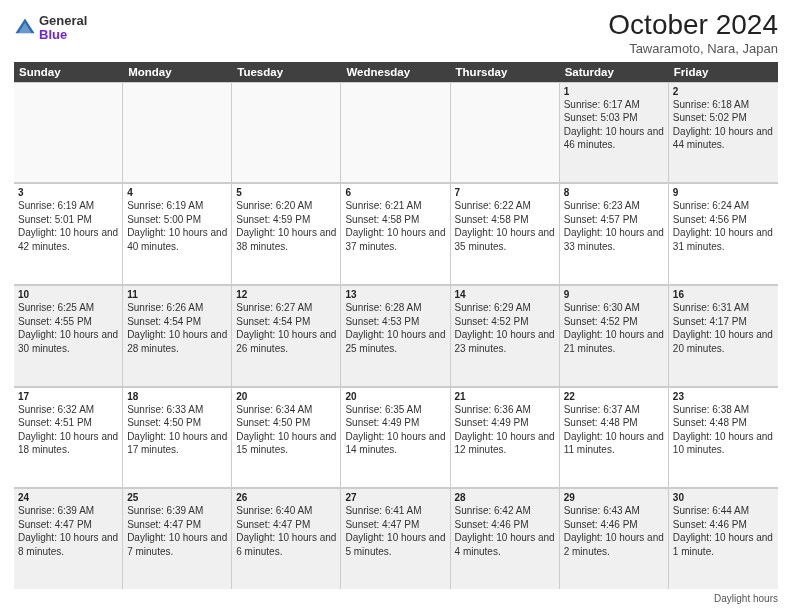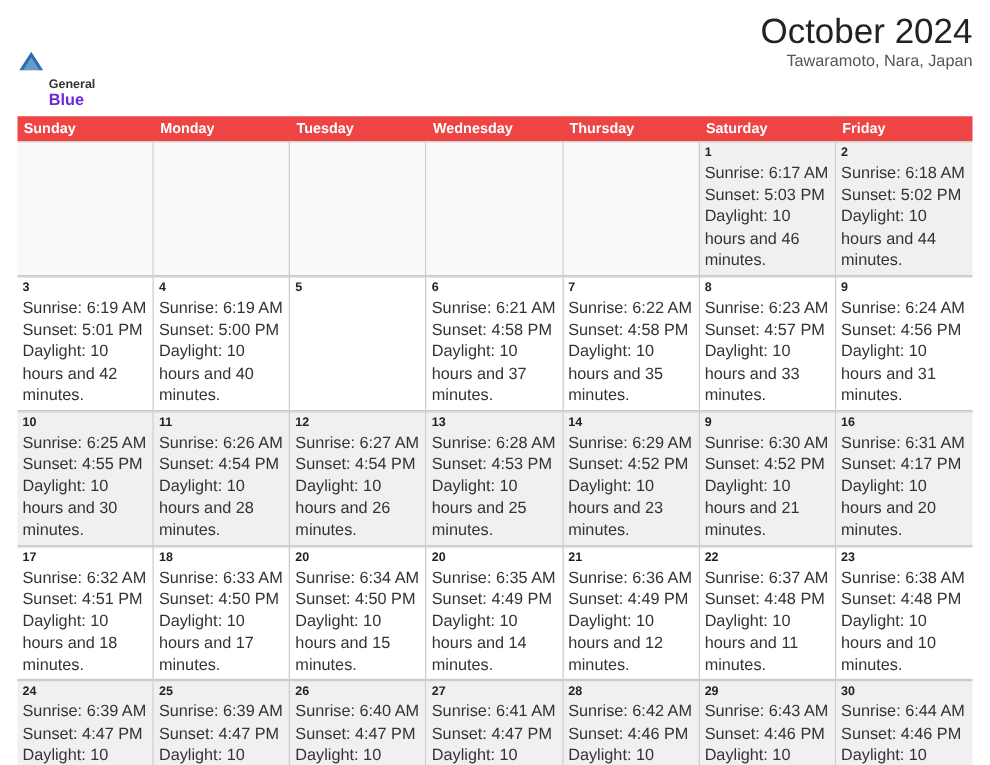"General" .logo-general { font-size: 10px -> 13px; margin-top: 48px -> none }
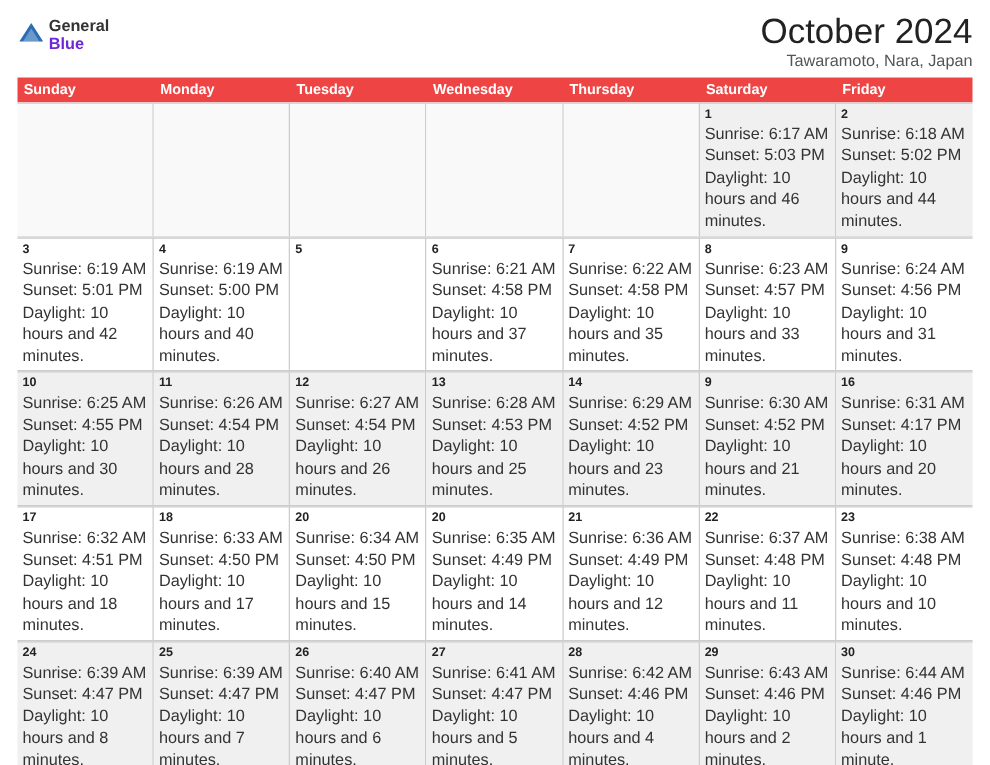"Sunday" .cal-header { background: #ef4444 -> #404040 }
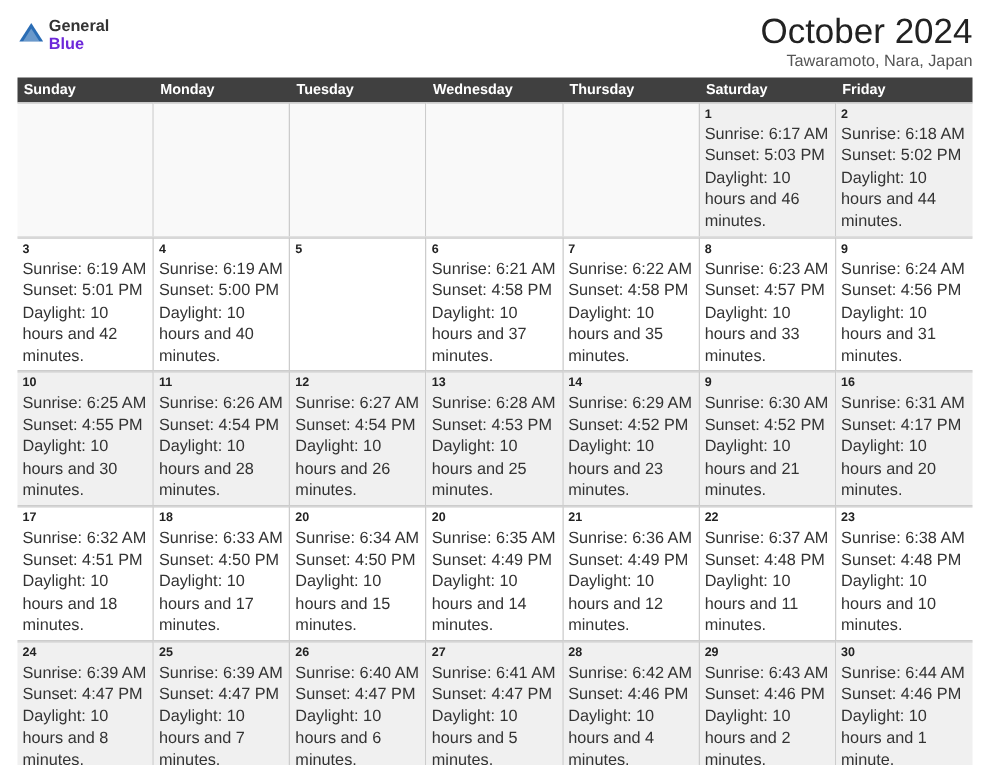"Sunrise: 6:17 AM" .day-info { font-size: 13px -> 10px }
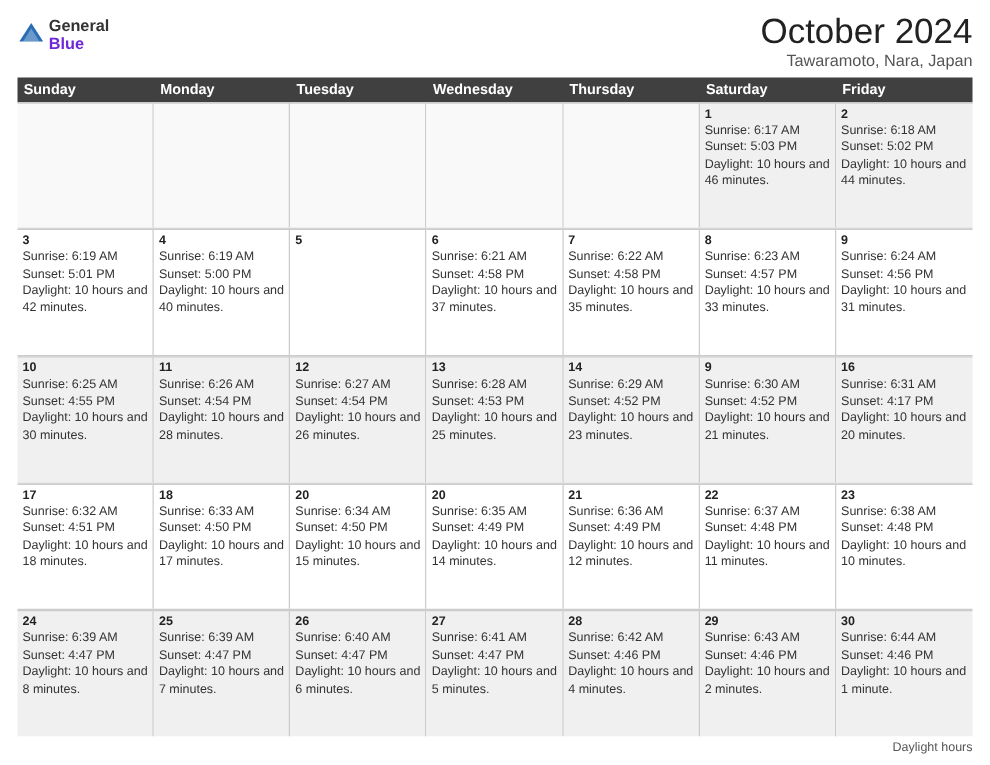"Sunrise: 6:20 AM" div.day-info { html: none -> <div>Sunrise: 6:20 AM Sunset: 4:59 PM Daylight: 10 hours and 38 minutes.</div> }
